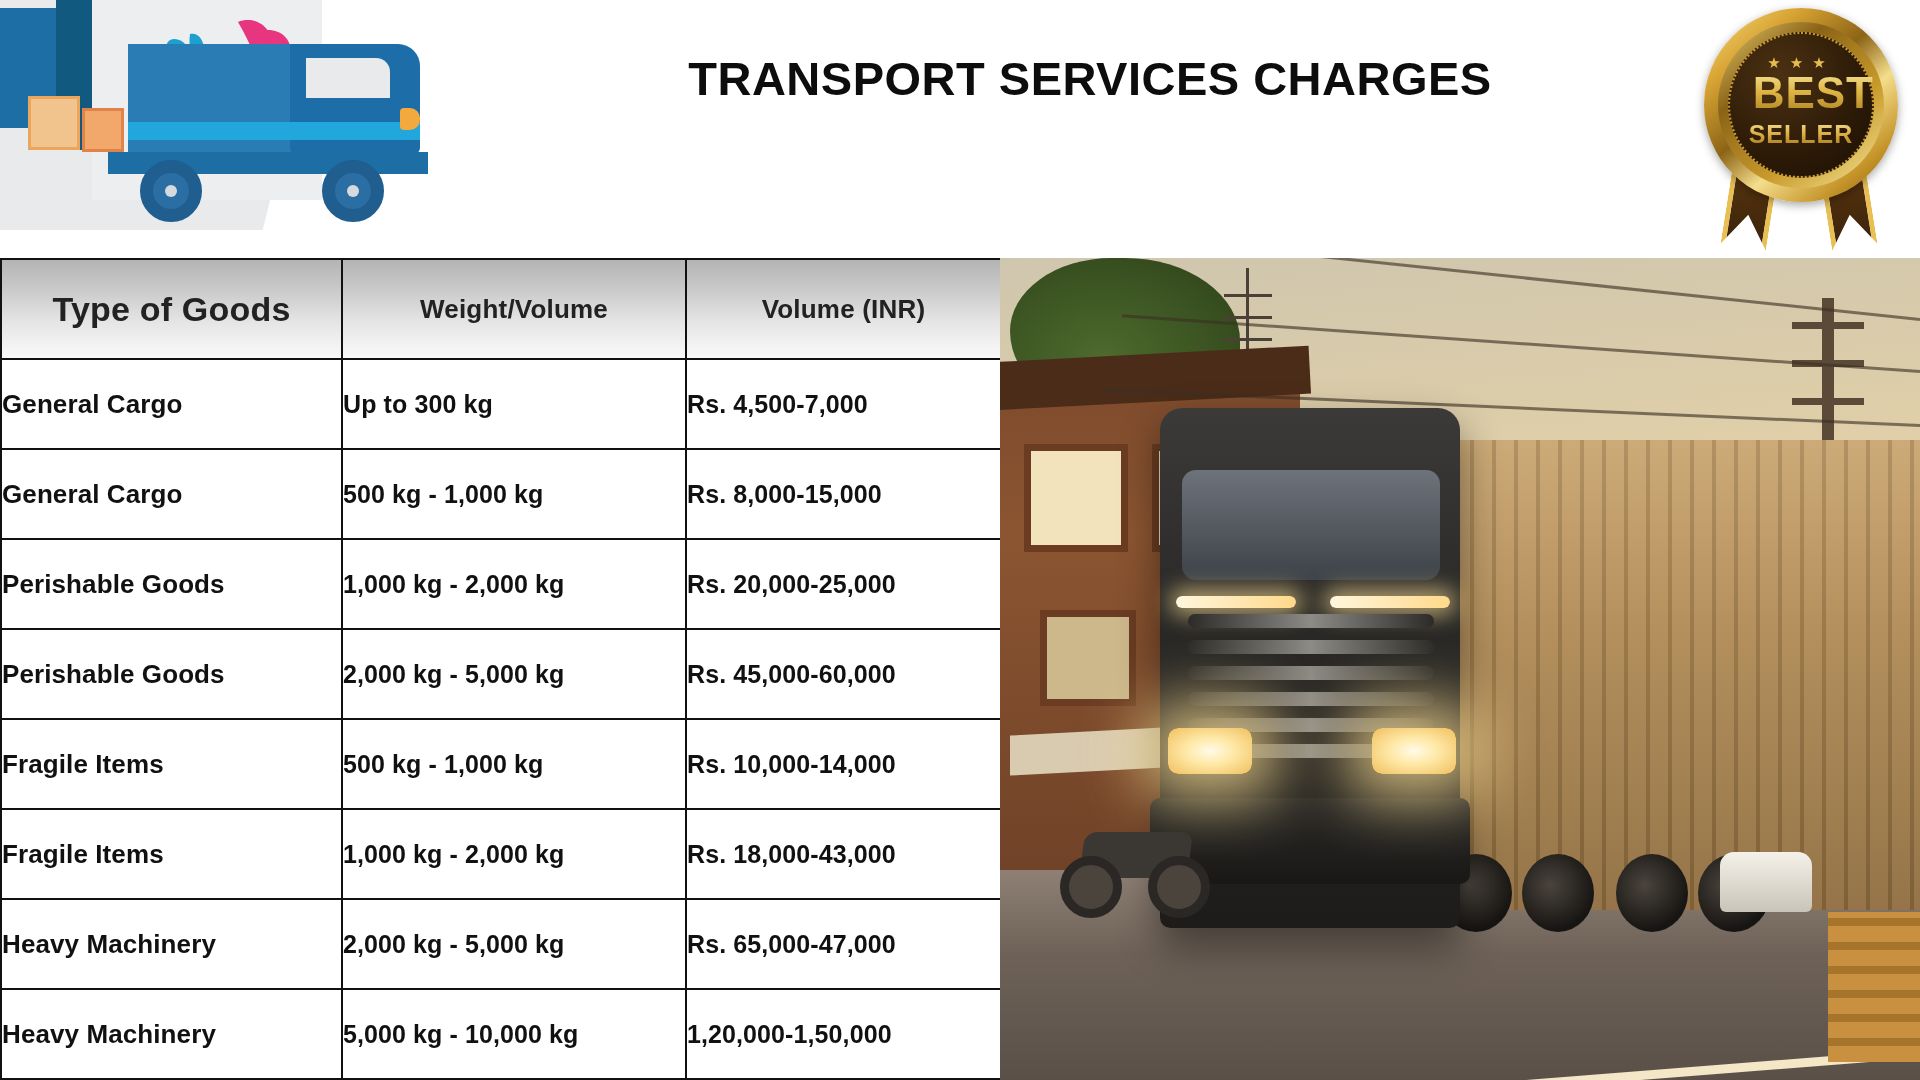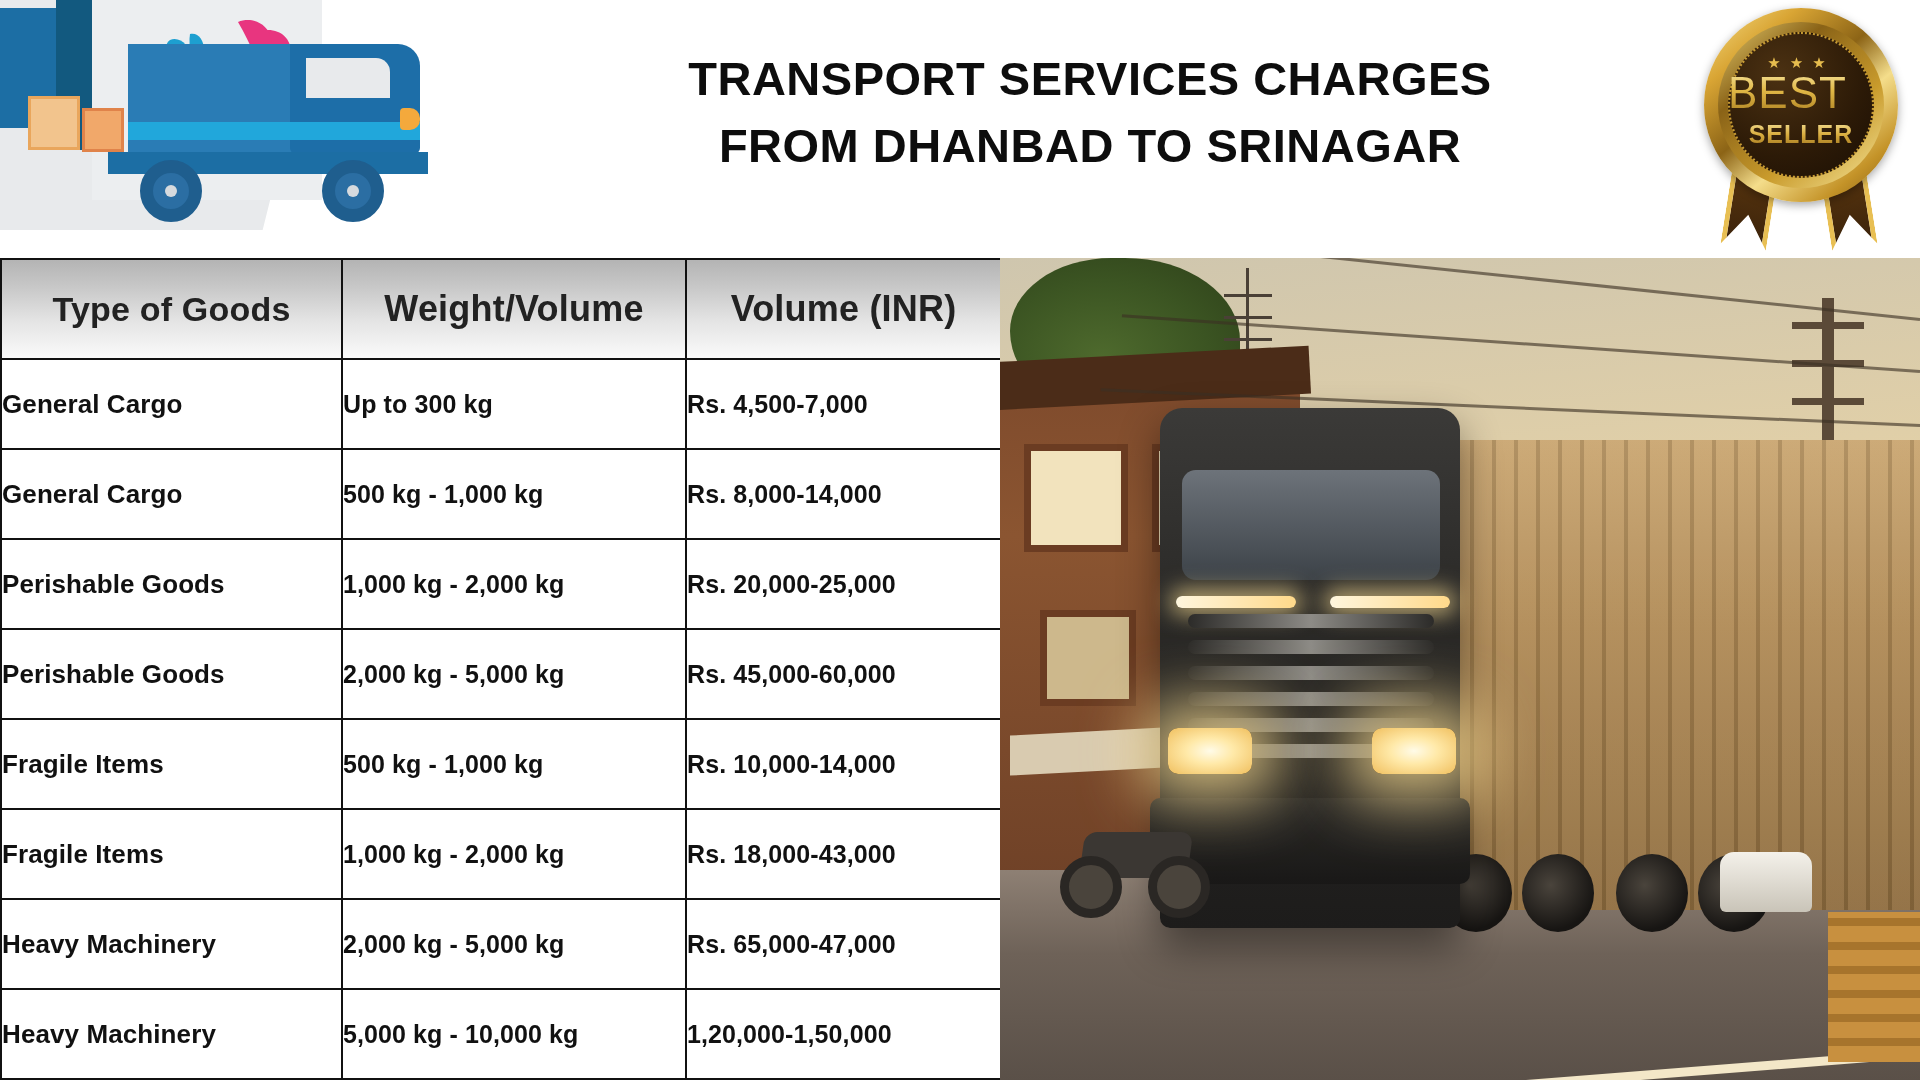"BEST" .badge .best { font-weight: 400 -> 700; text-align: left -> right }
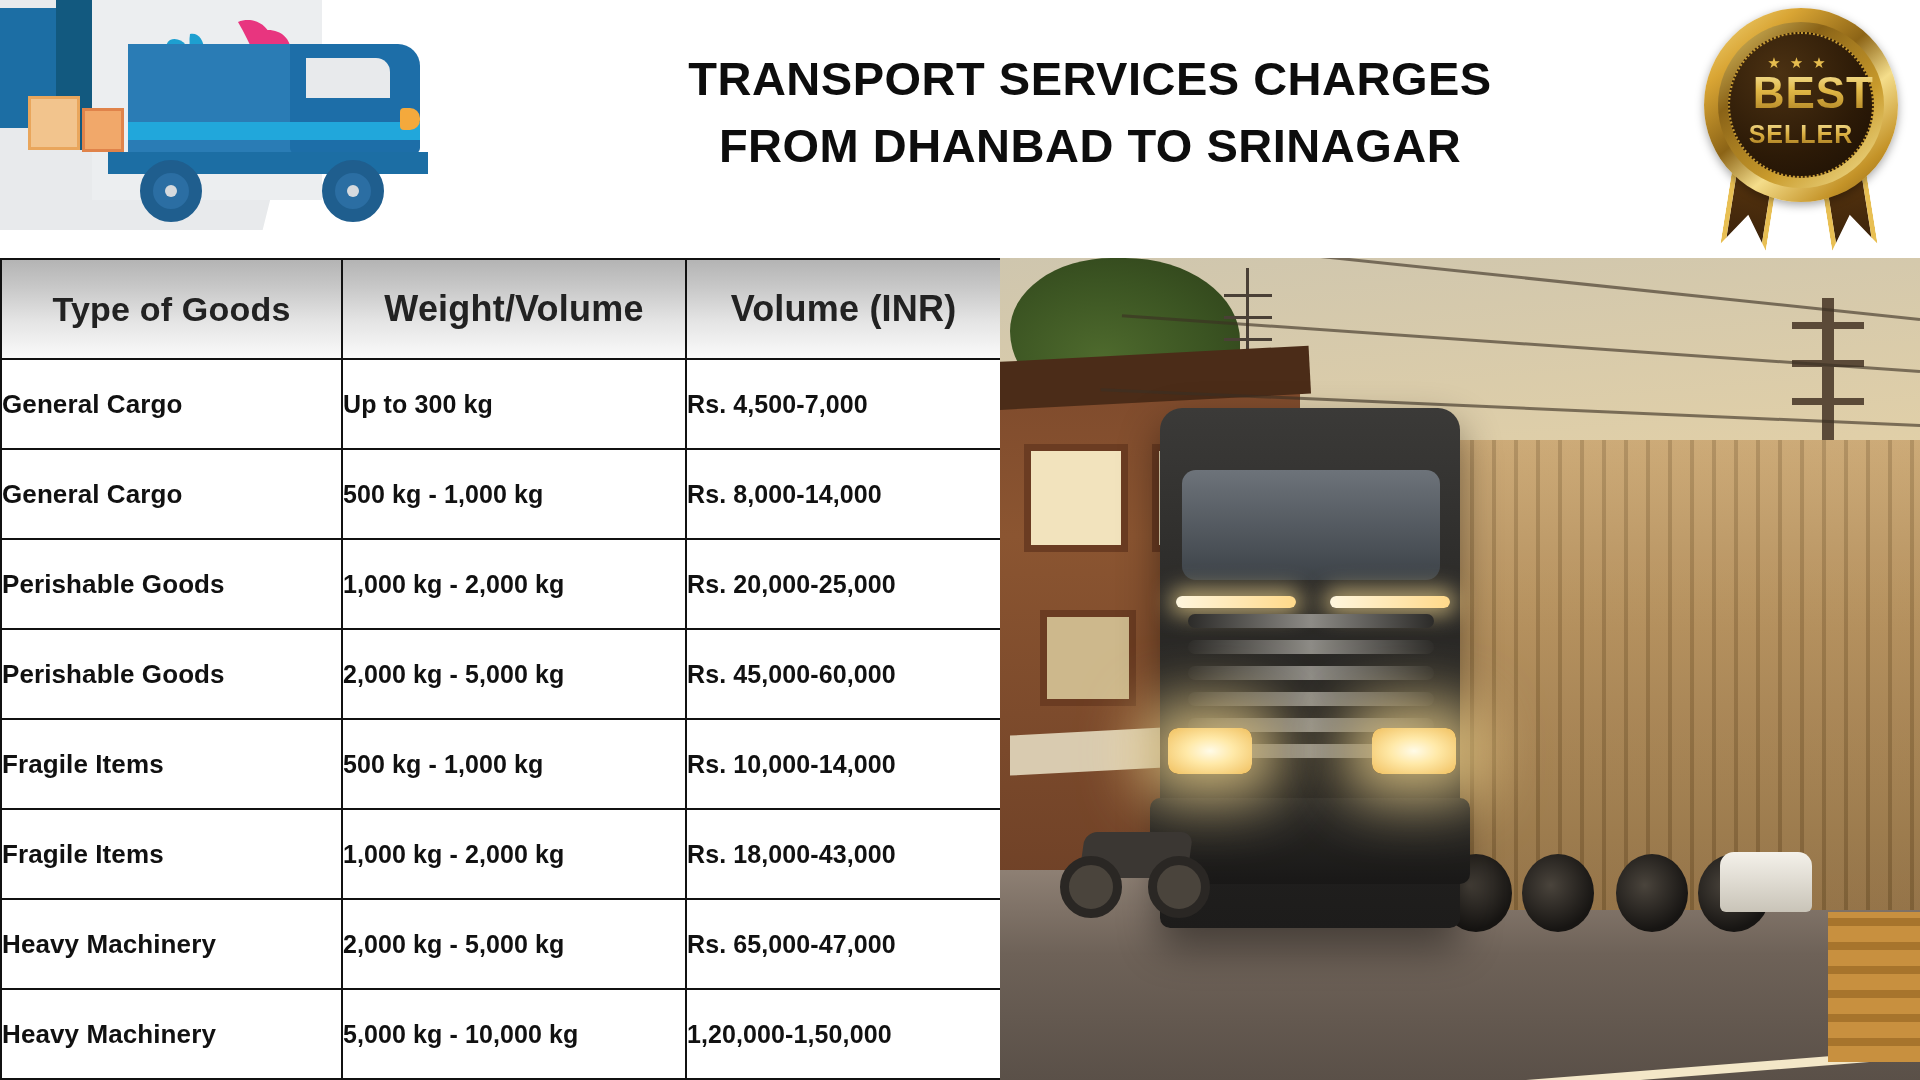"FROM DHANBAD TO SRINAGAR" div.title-line { html: <div>FROM DHANBAD TO SRINAGAR</div> -> none }
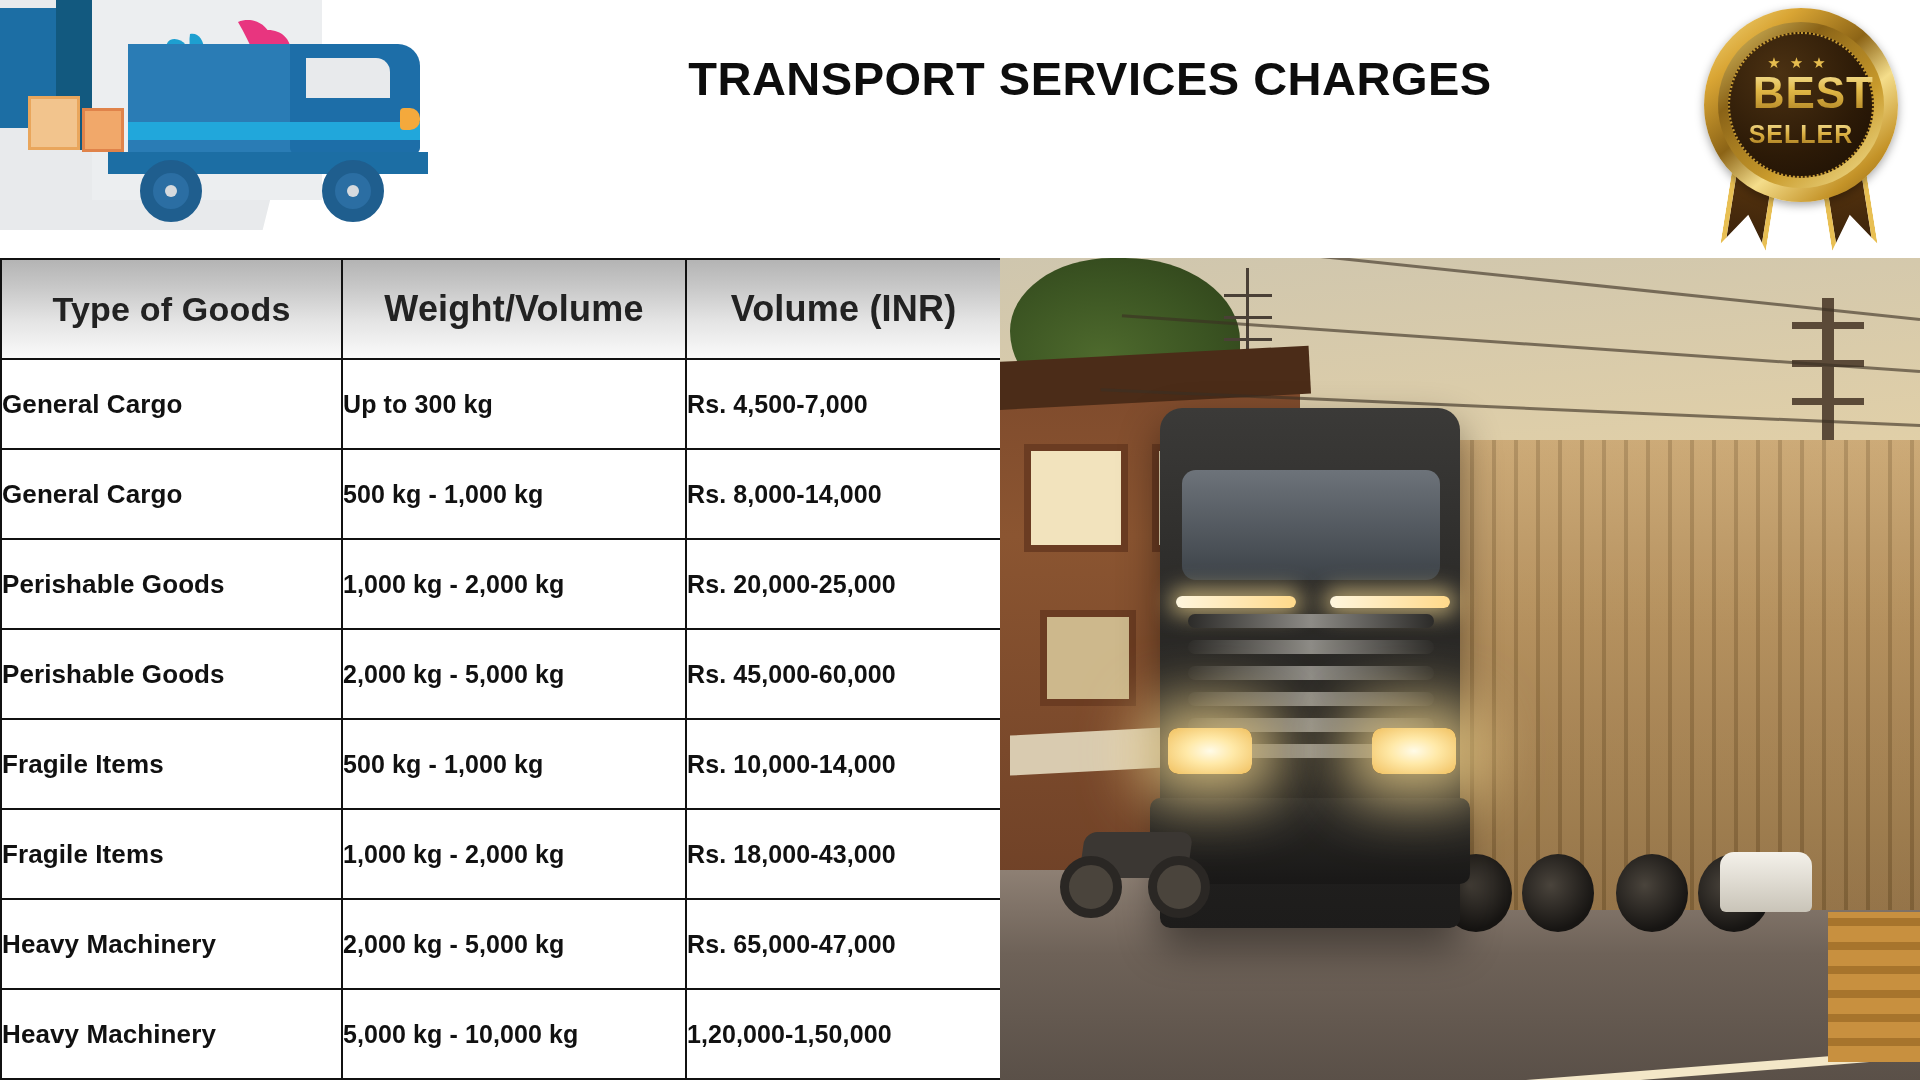"Weight/Volume" table.charges thead th { font-size: 36px -> 26px }
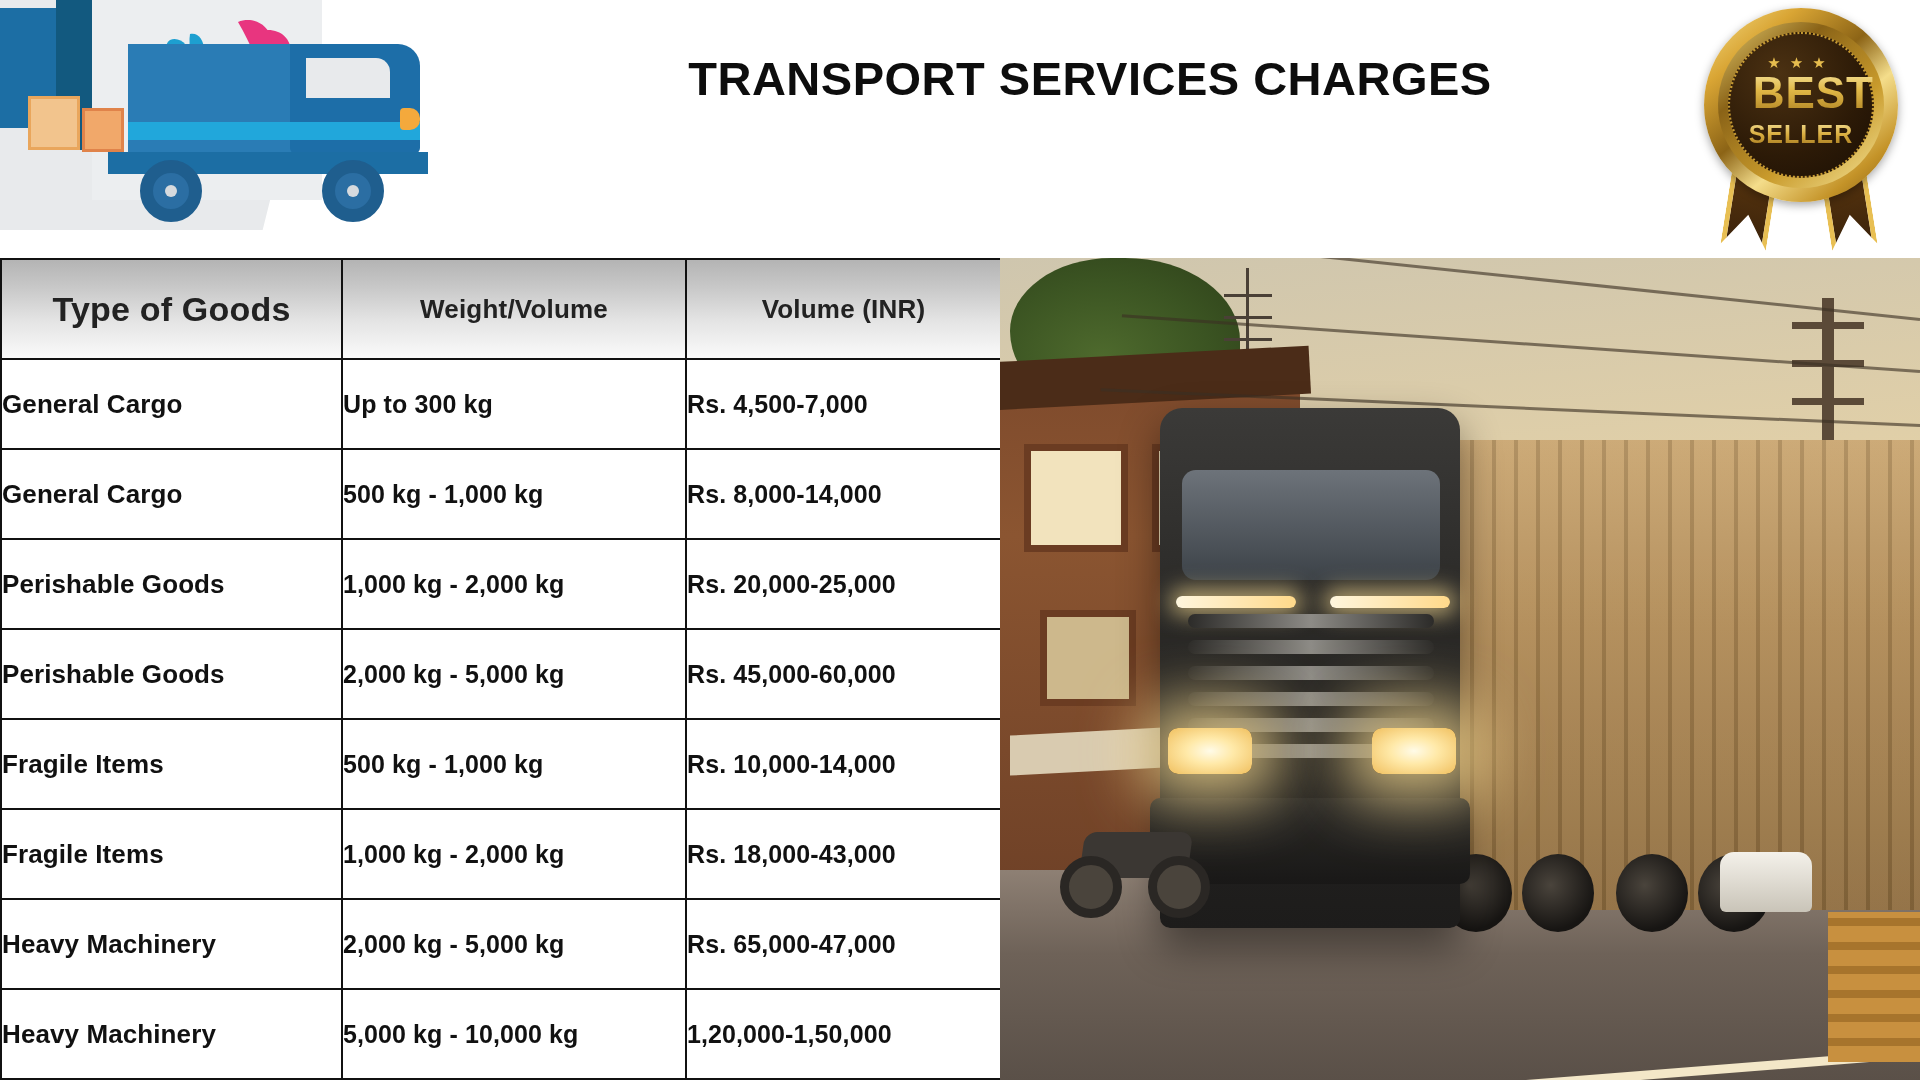"Rs. 8,000-14,000" td { text: 8,000-14,000 -> 8,000-15,000 }
